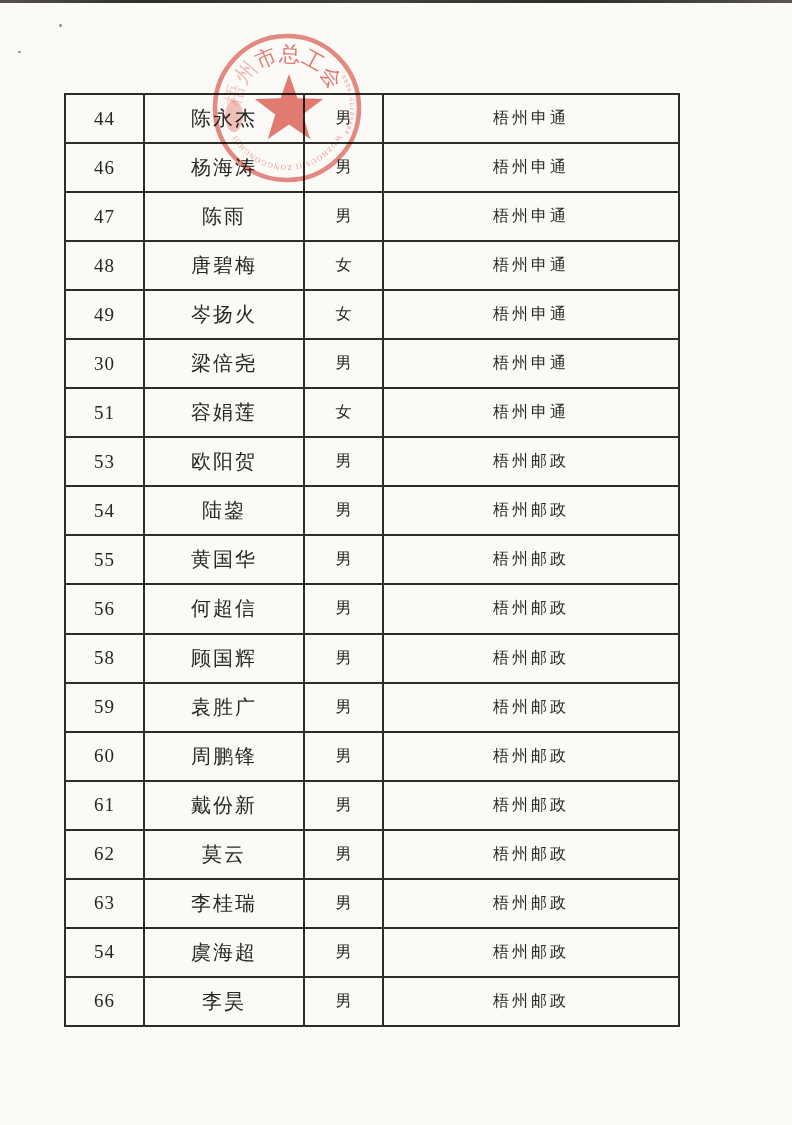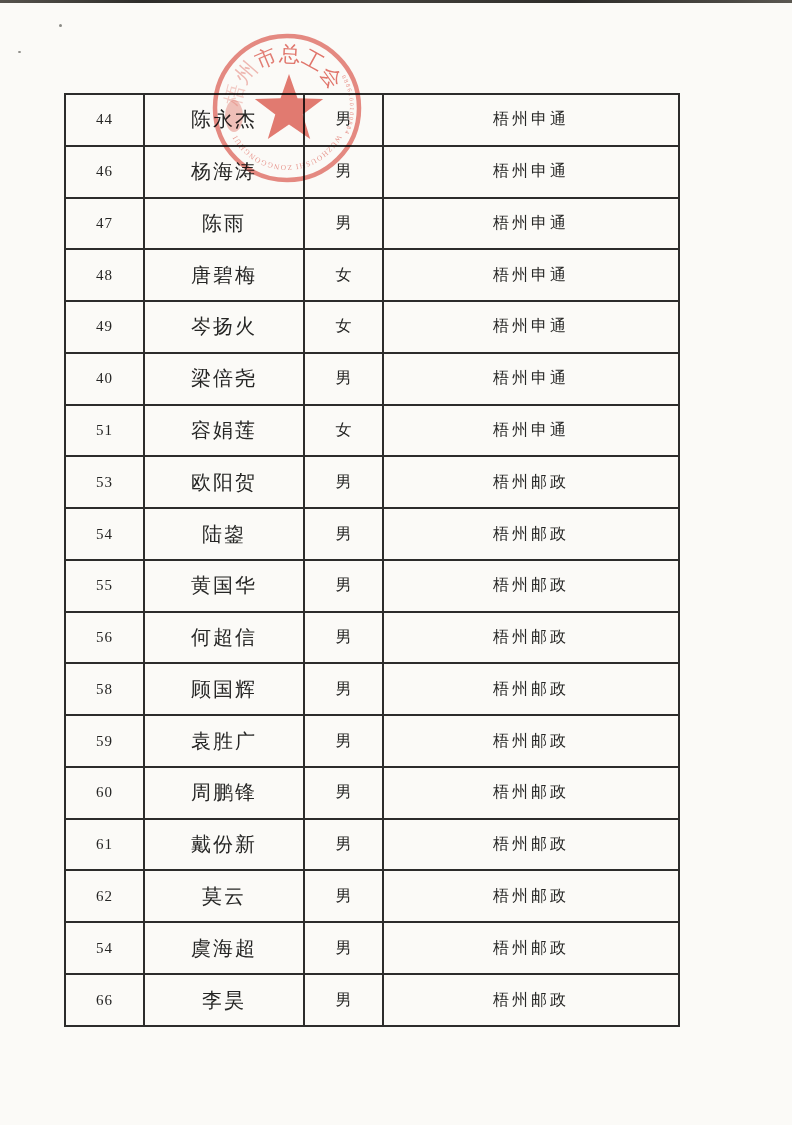"44" td.c-no { font-size: 15px -> 19px }
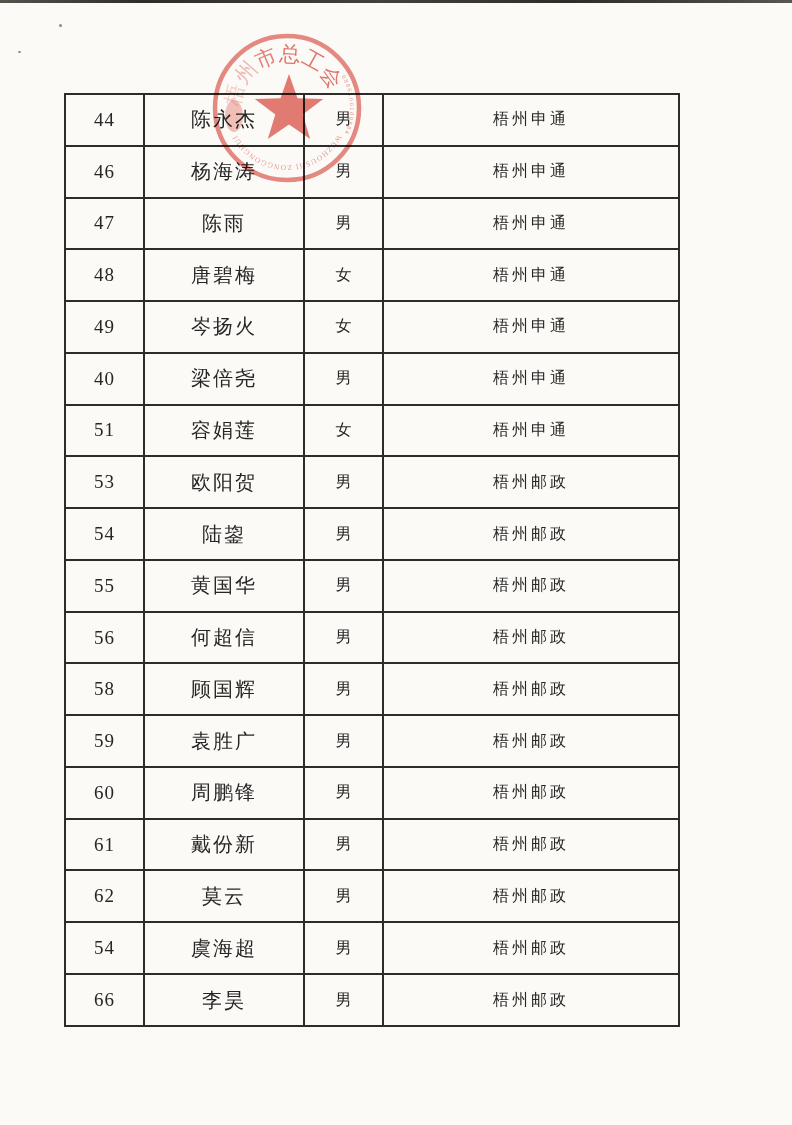"40" td.c-no { text: 40 -> 30 }
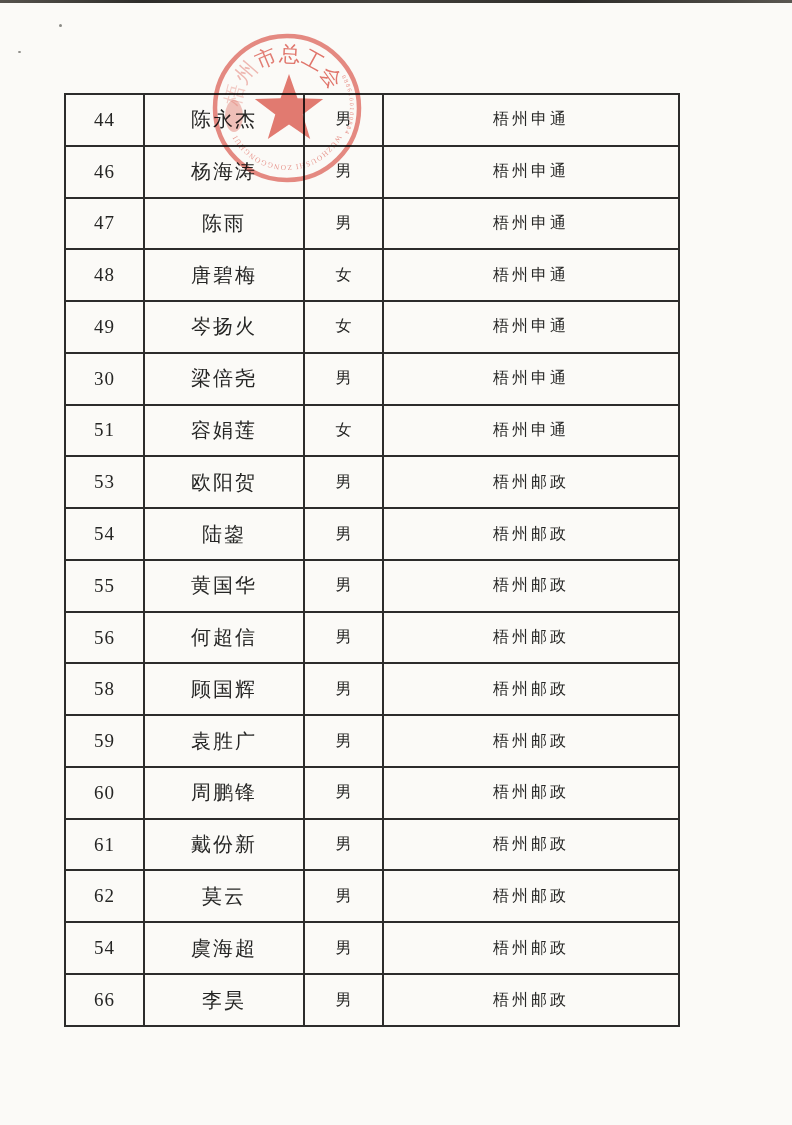"63" tr { html: none -> <tr> <td>63</td> <td>李桂瑞</td> <td>男</td> <td>梧州邮政</td> </tr> }
